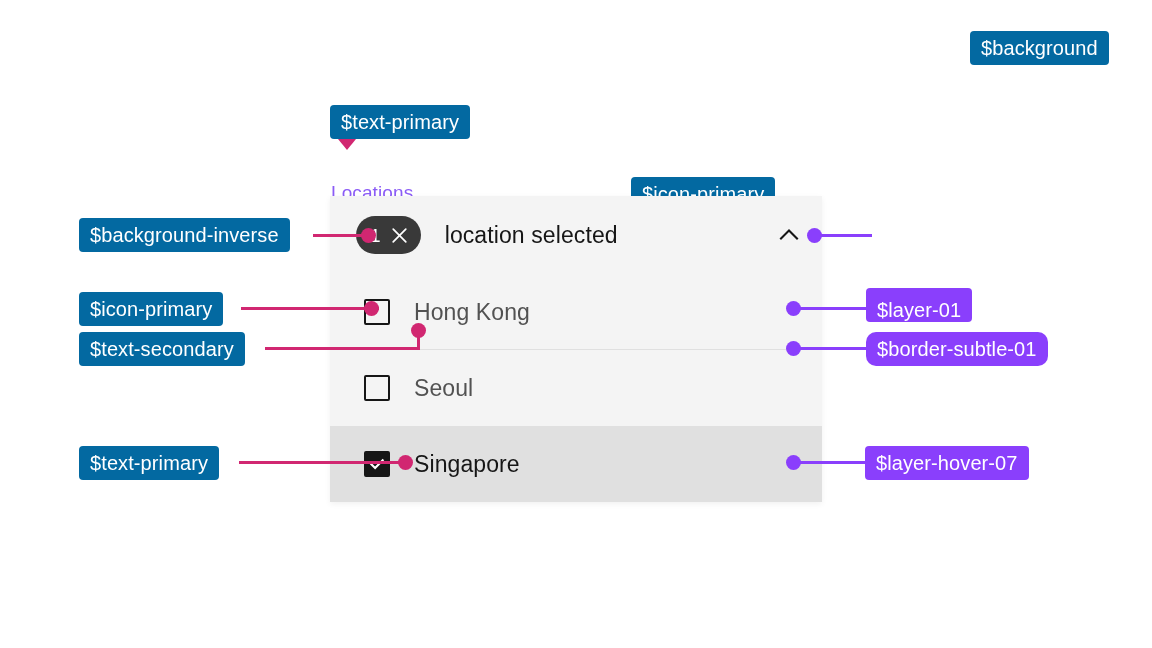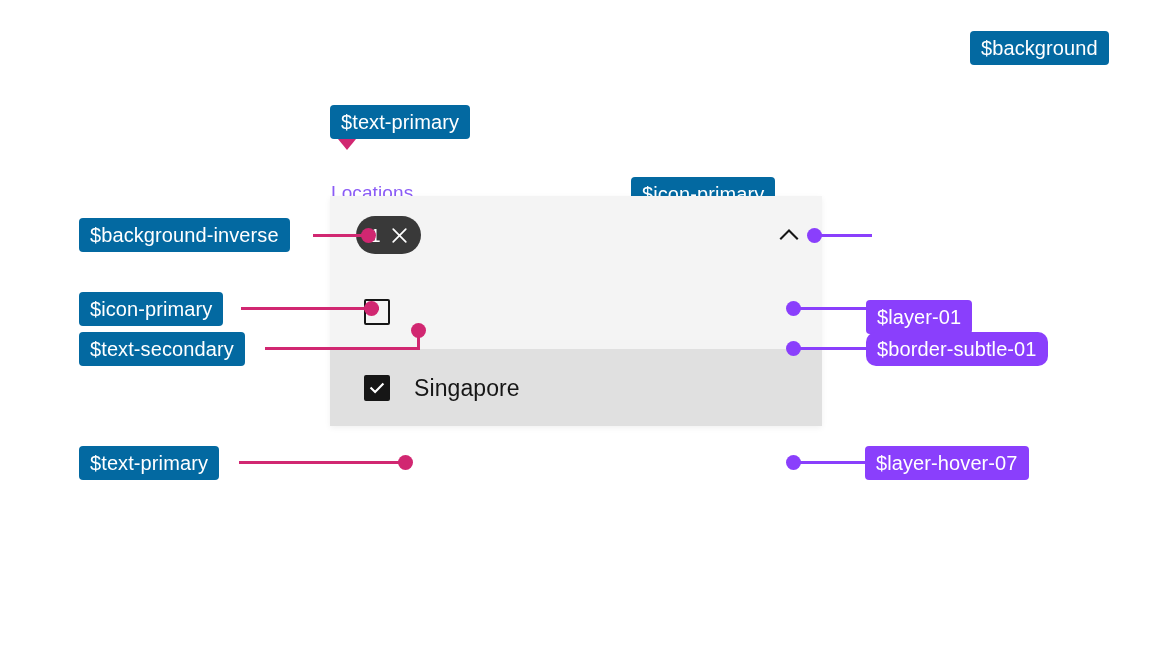"location selected" span.field-label { html: none -> <span>location selected</span> }
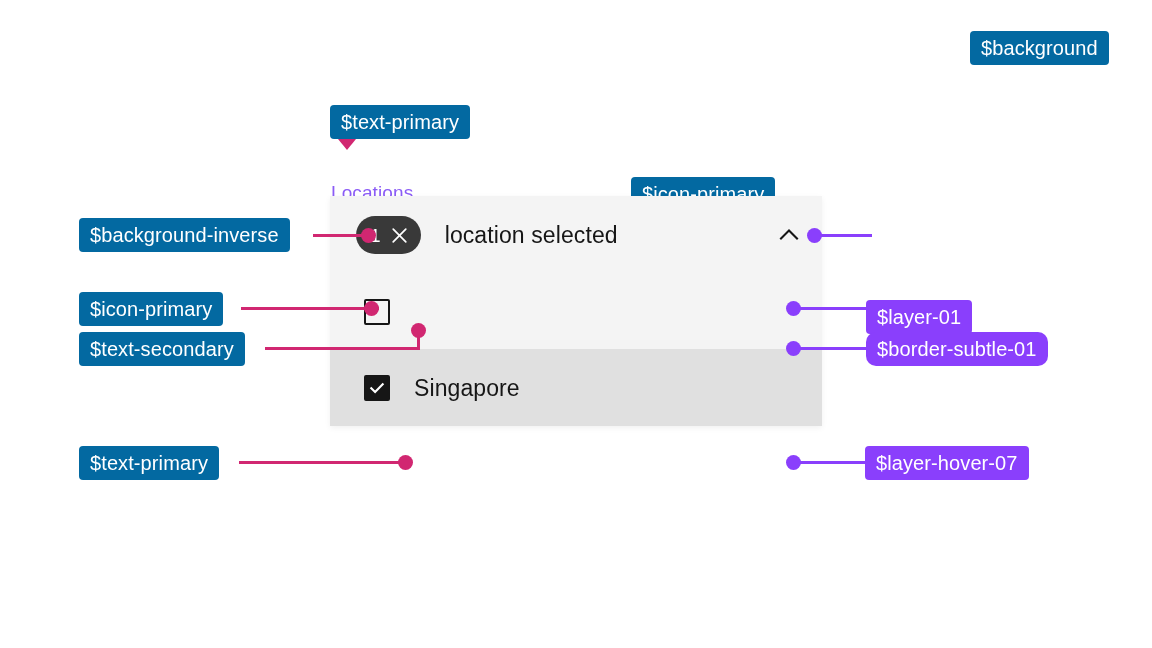"Hong Kong" span.option-label { html: none -> <span>Hong Kong</span> }
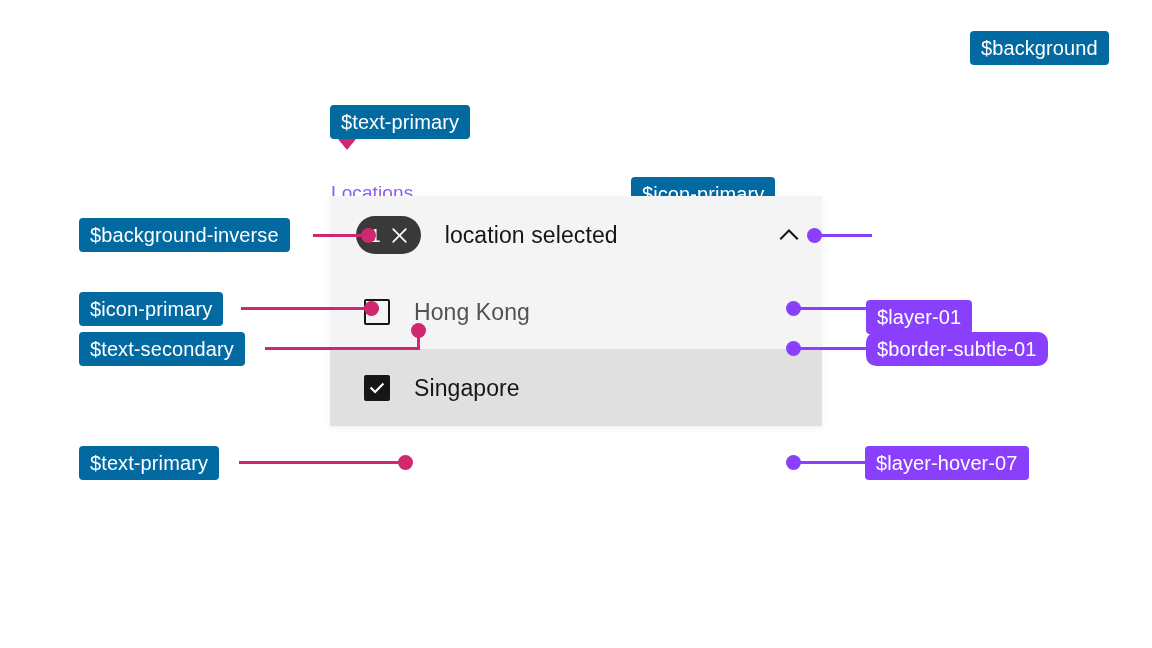"$layer-01" div.chip { align-items: none -> flex-end; top: 300px -> 288px }
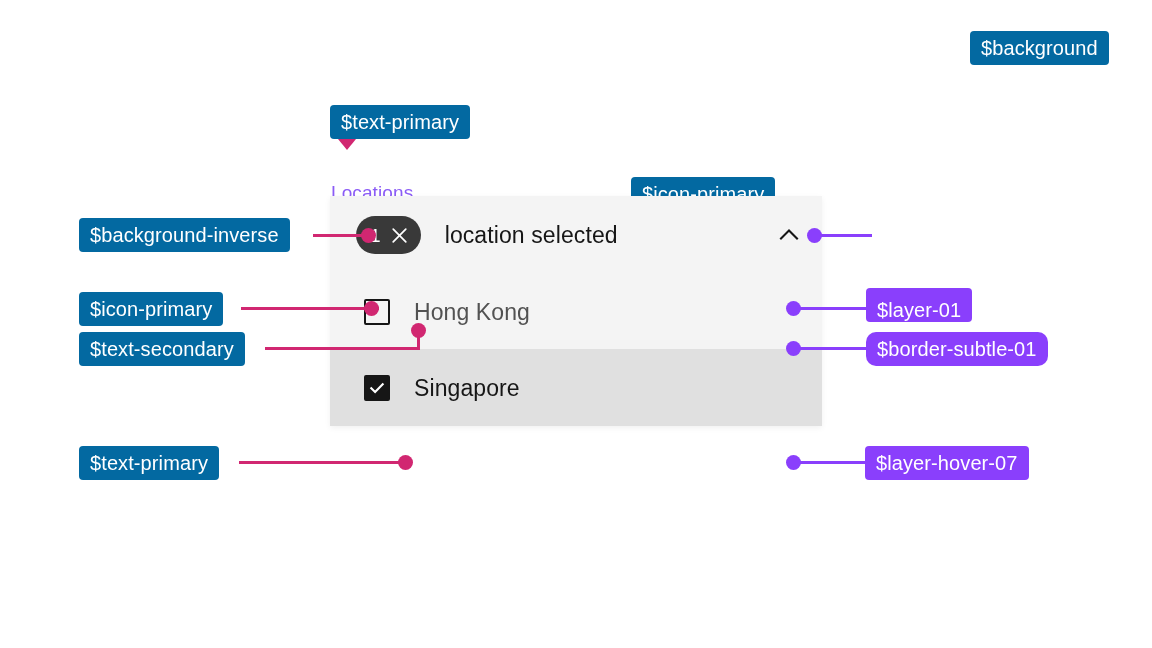"Seoul" div.option { html: none -> <div> <span></span> <span>Seoul</span> </div> }
